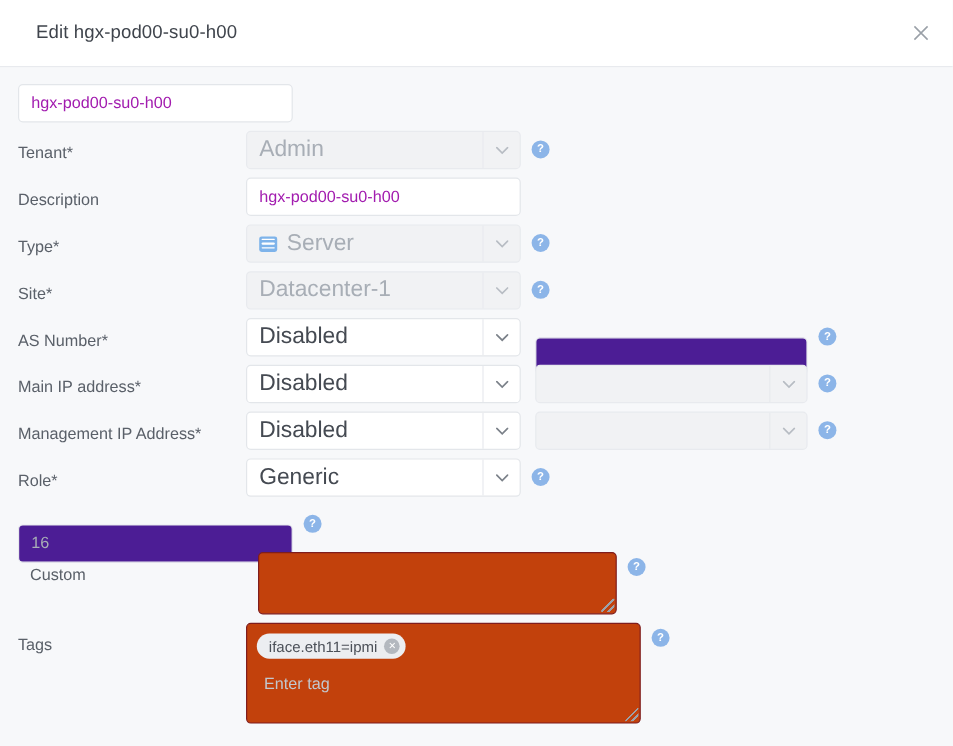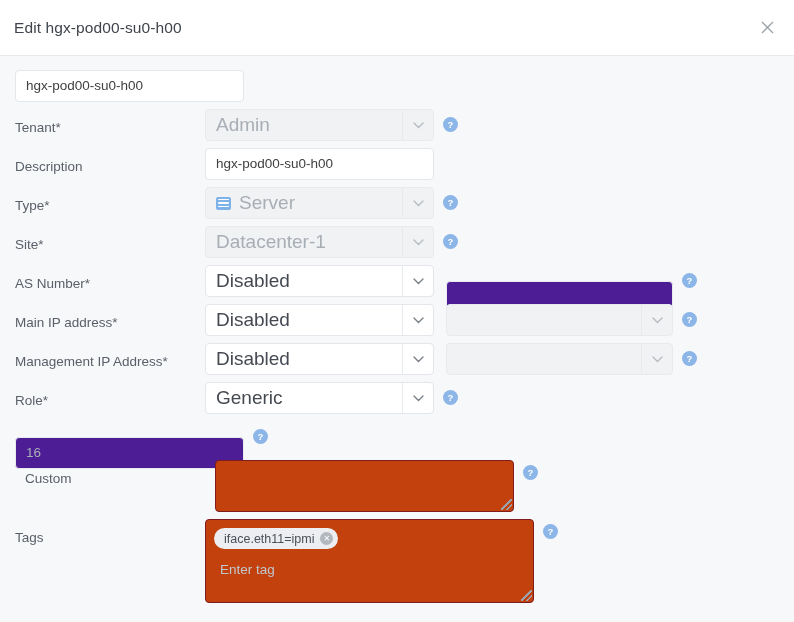"Edit hgx-pod00-su0-h00" .dialog-title { margin-left: none -> 16px }
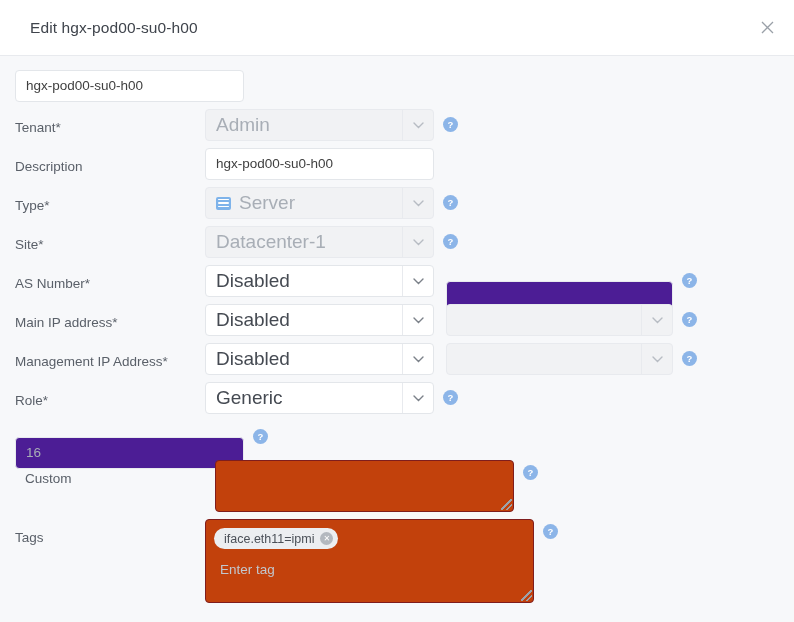"hgx-pod00-su0-h00" .inp { color: #404040 -> #a21caf }
